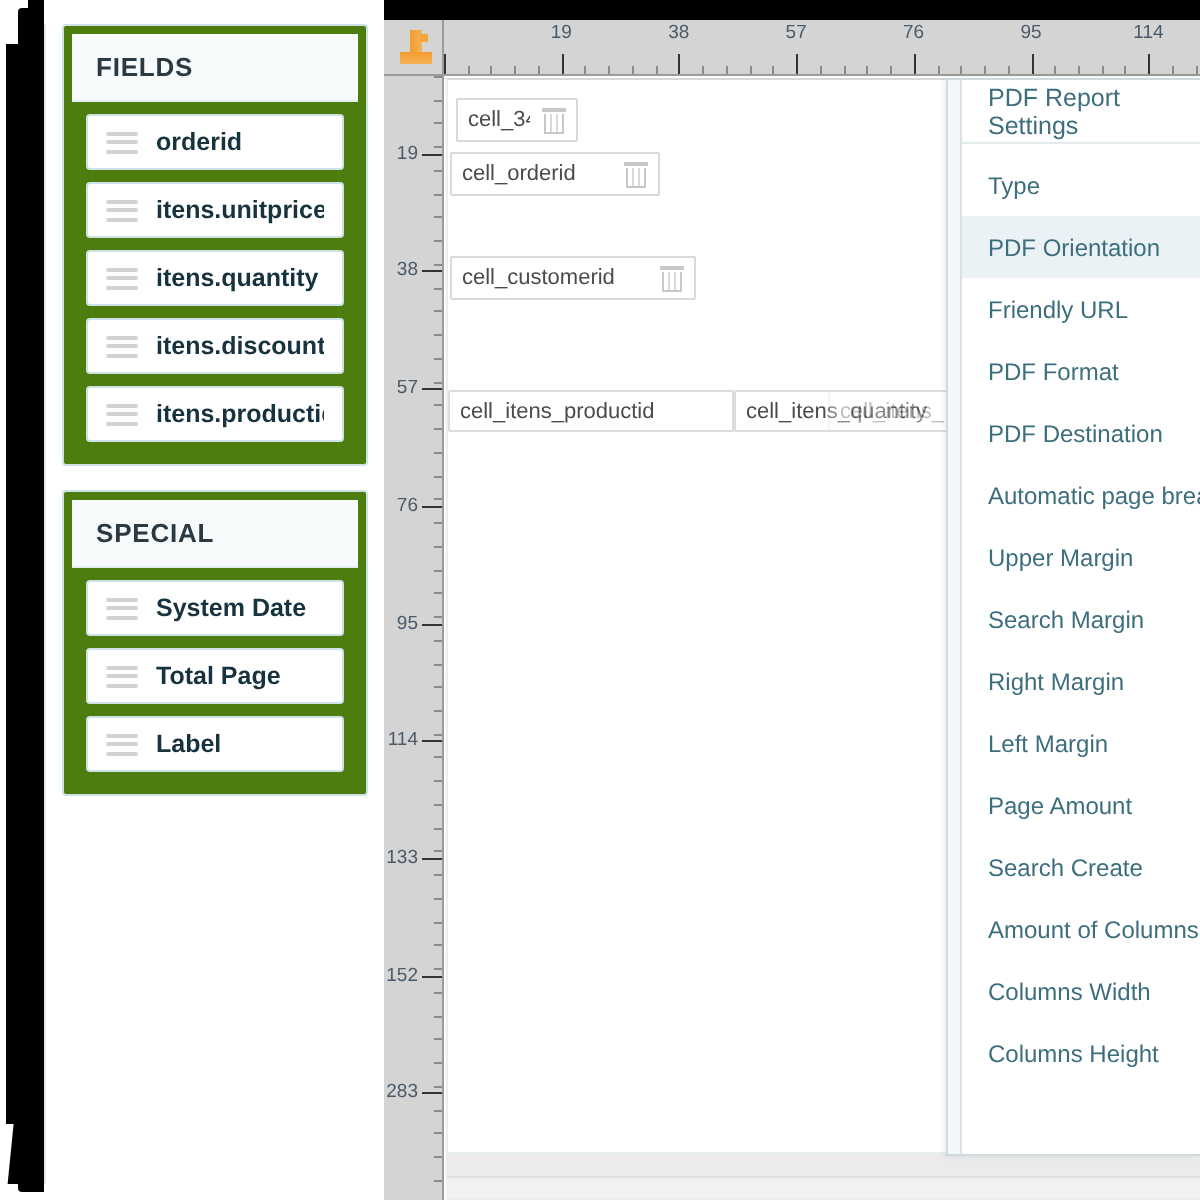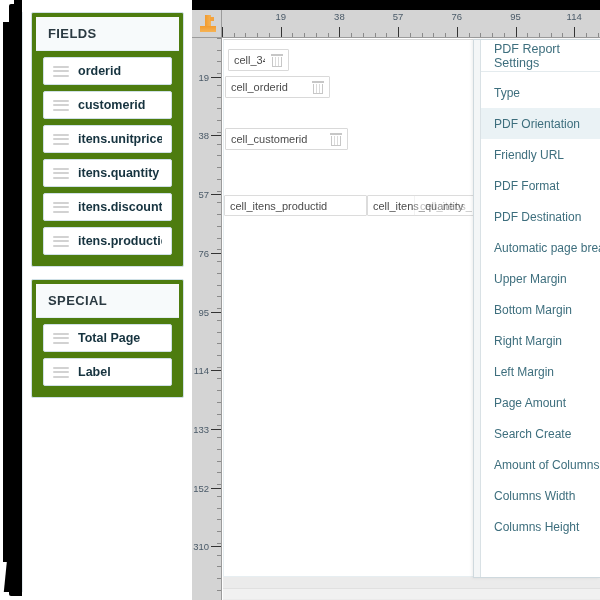"customerid" div.field-item { html: <div> <span> <i></i> <i></i> <i></i> </span> <span>customerid</span> </div> -> none }
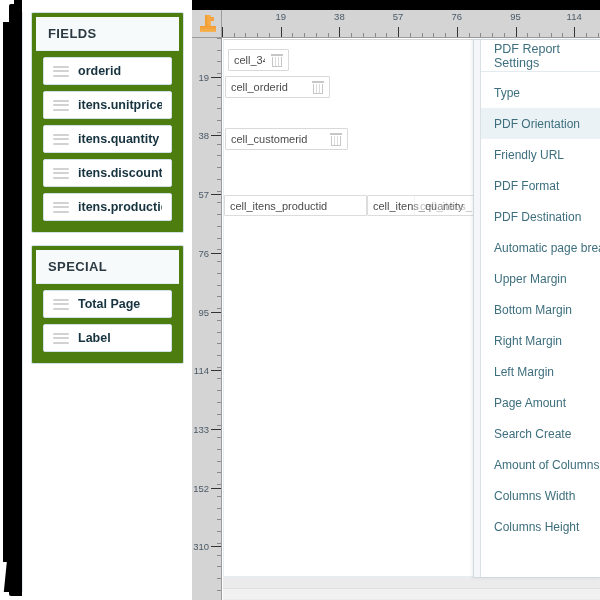"System Date" div.field-item { html: none -> <div> <span> <i></i> <i></i> <i></i> </span> <span>System Date</span> </div> }
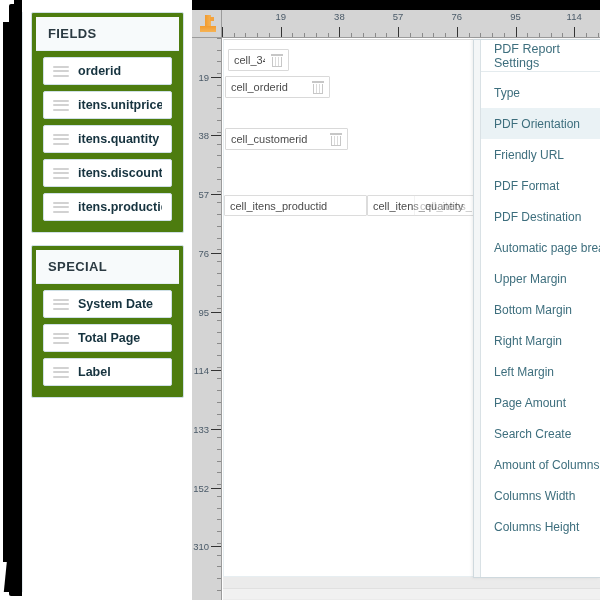"Bottom Margin" div.settings-item { text: Bottom -> Search }
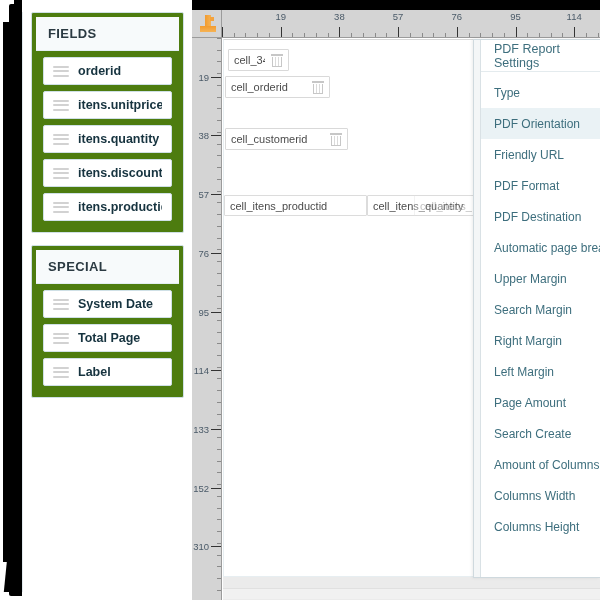"310" div.num { text: 310 -> 283 }
